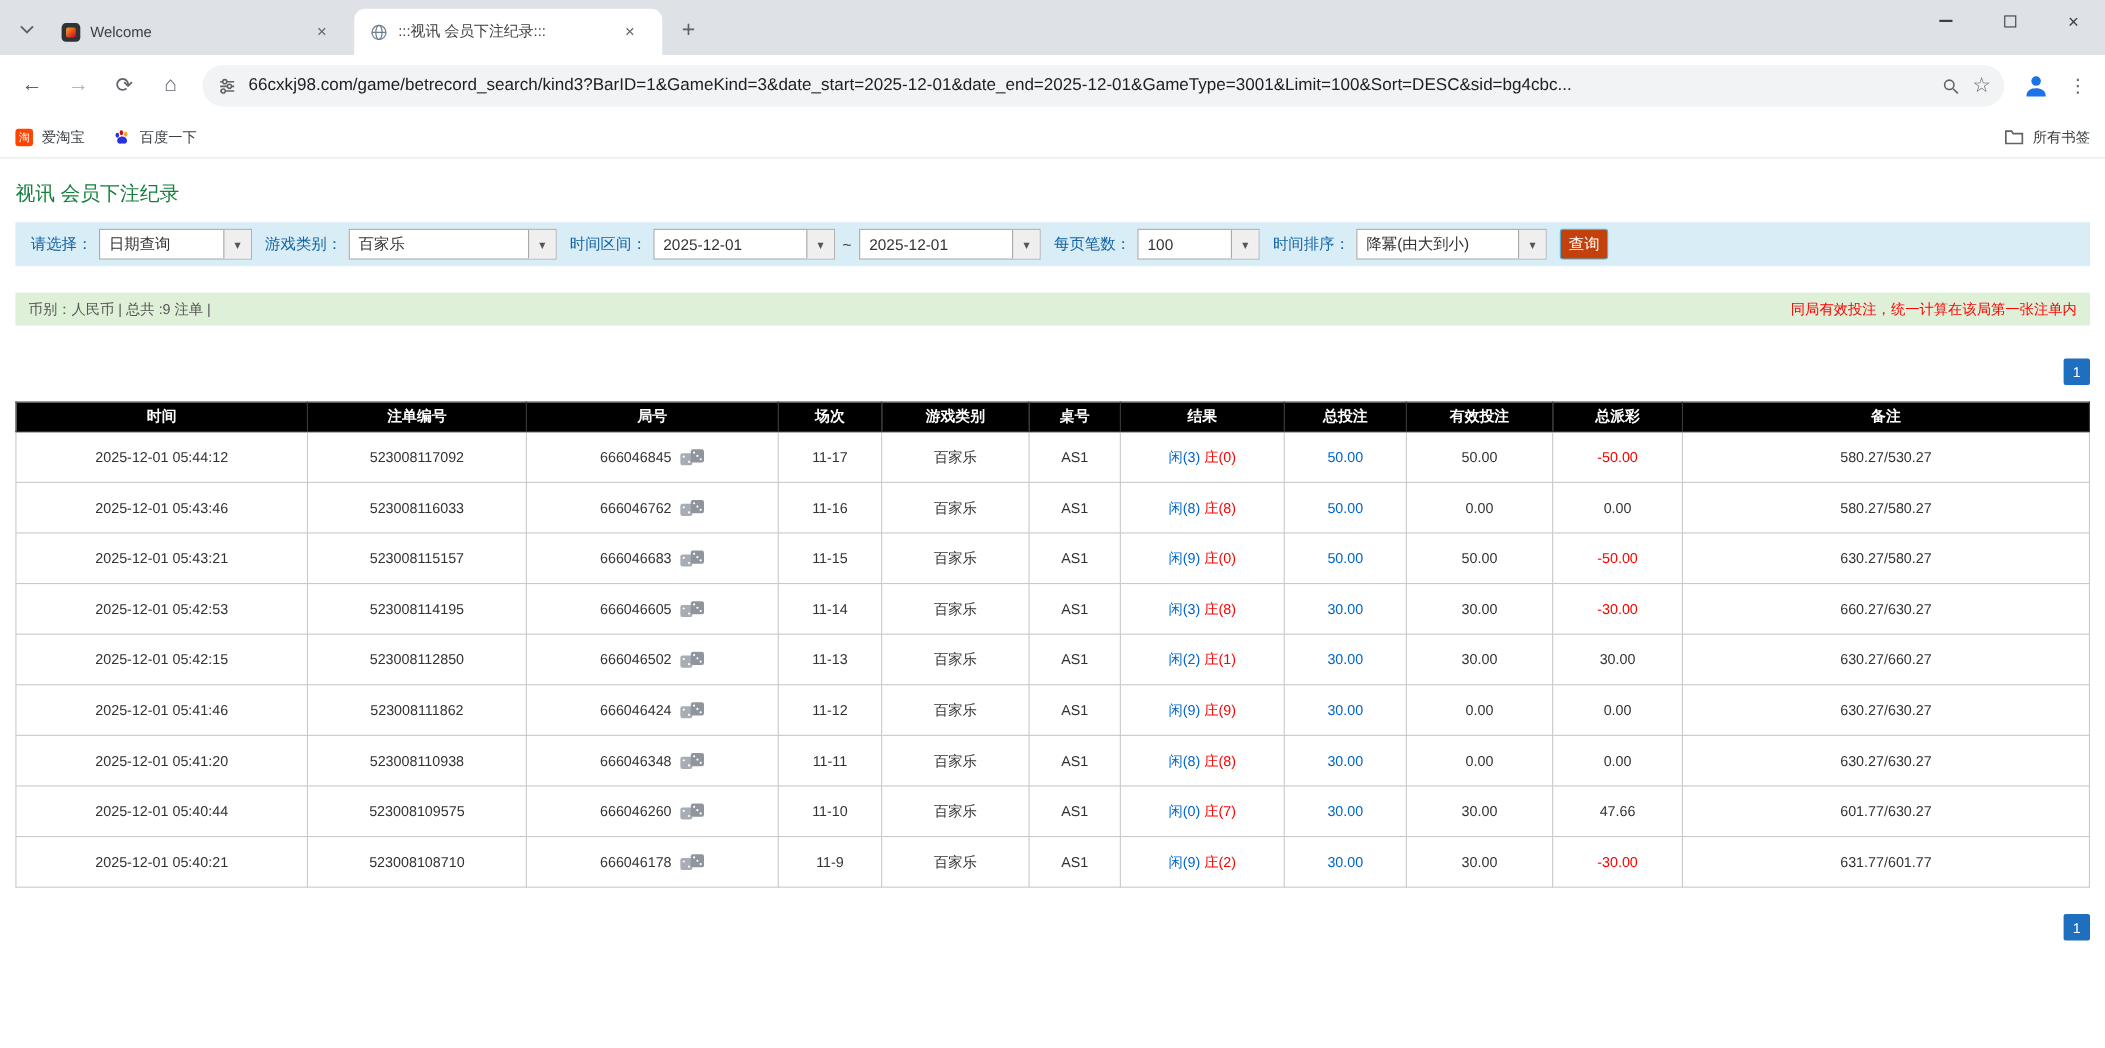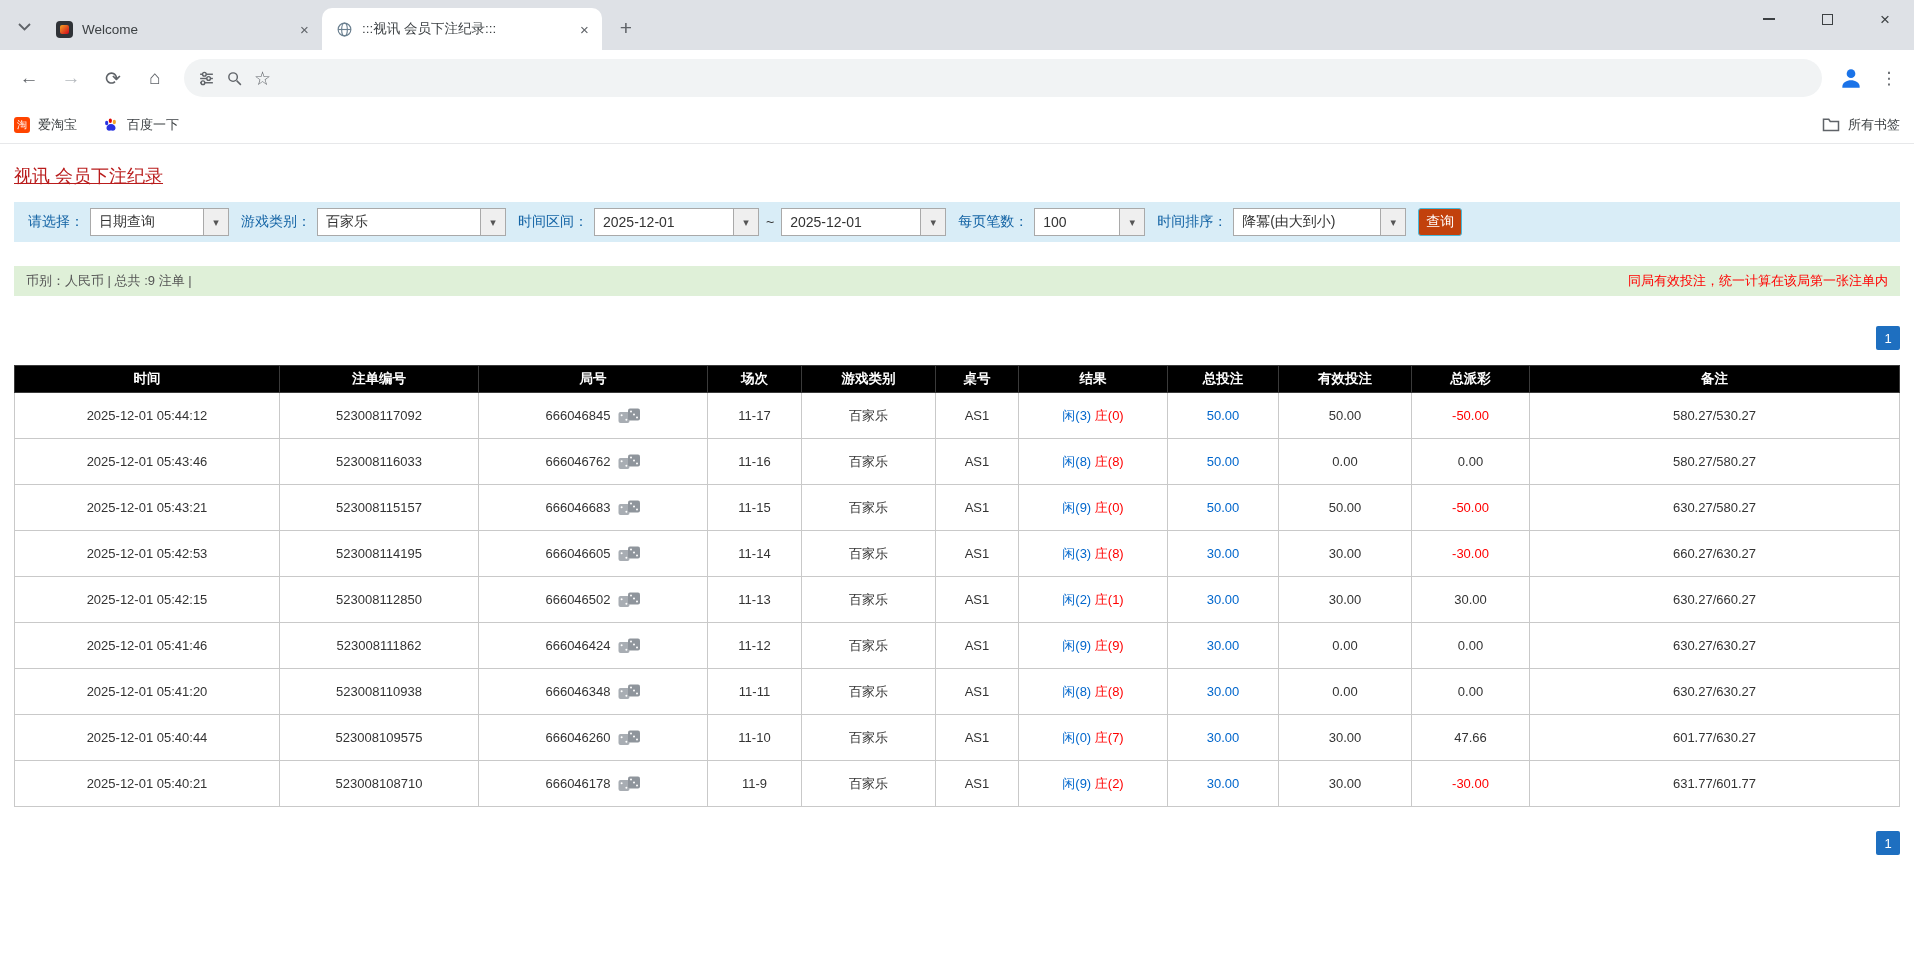"Welcome" .tab { padding: 0 8px 0 14px -> 0 20px 0 14px }
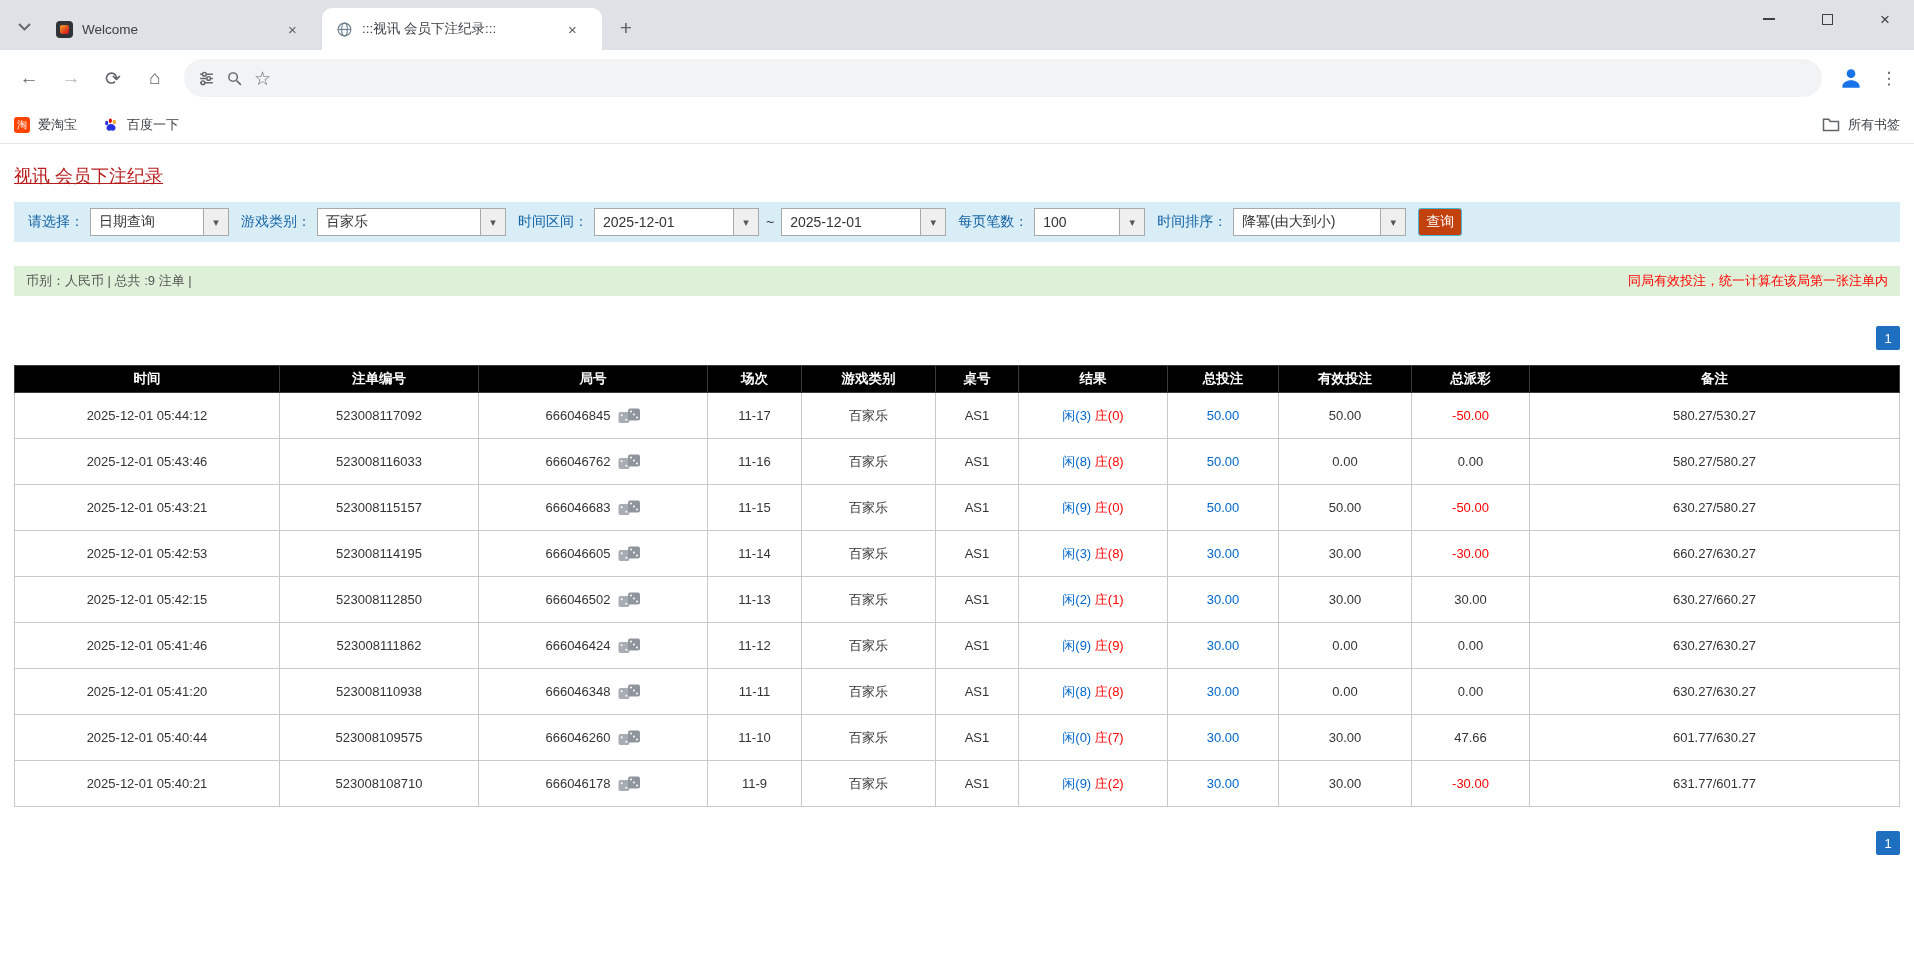"66cxkj98.com/game/betrecord_search/kind3" span.url-text { html: none -> <span>66cxkj98.com/game/betrecord_search/kind3?BarID=1&amp;GameKind=3&amp;date_start=2025-12-01&amp;date_end=2025-12-01&amp;GameType=3001&amp;Limit=100&amp;Sort=DESC&amp;sid=bg4cbc...</span> }
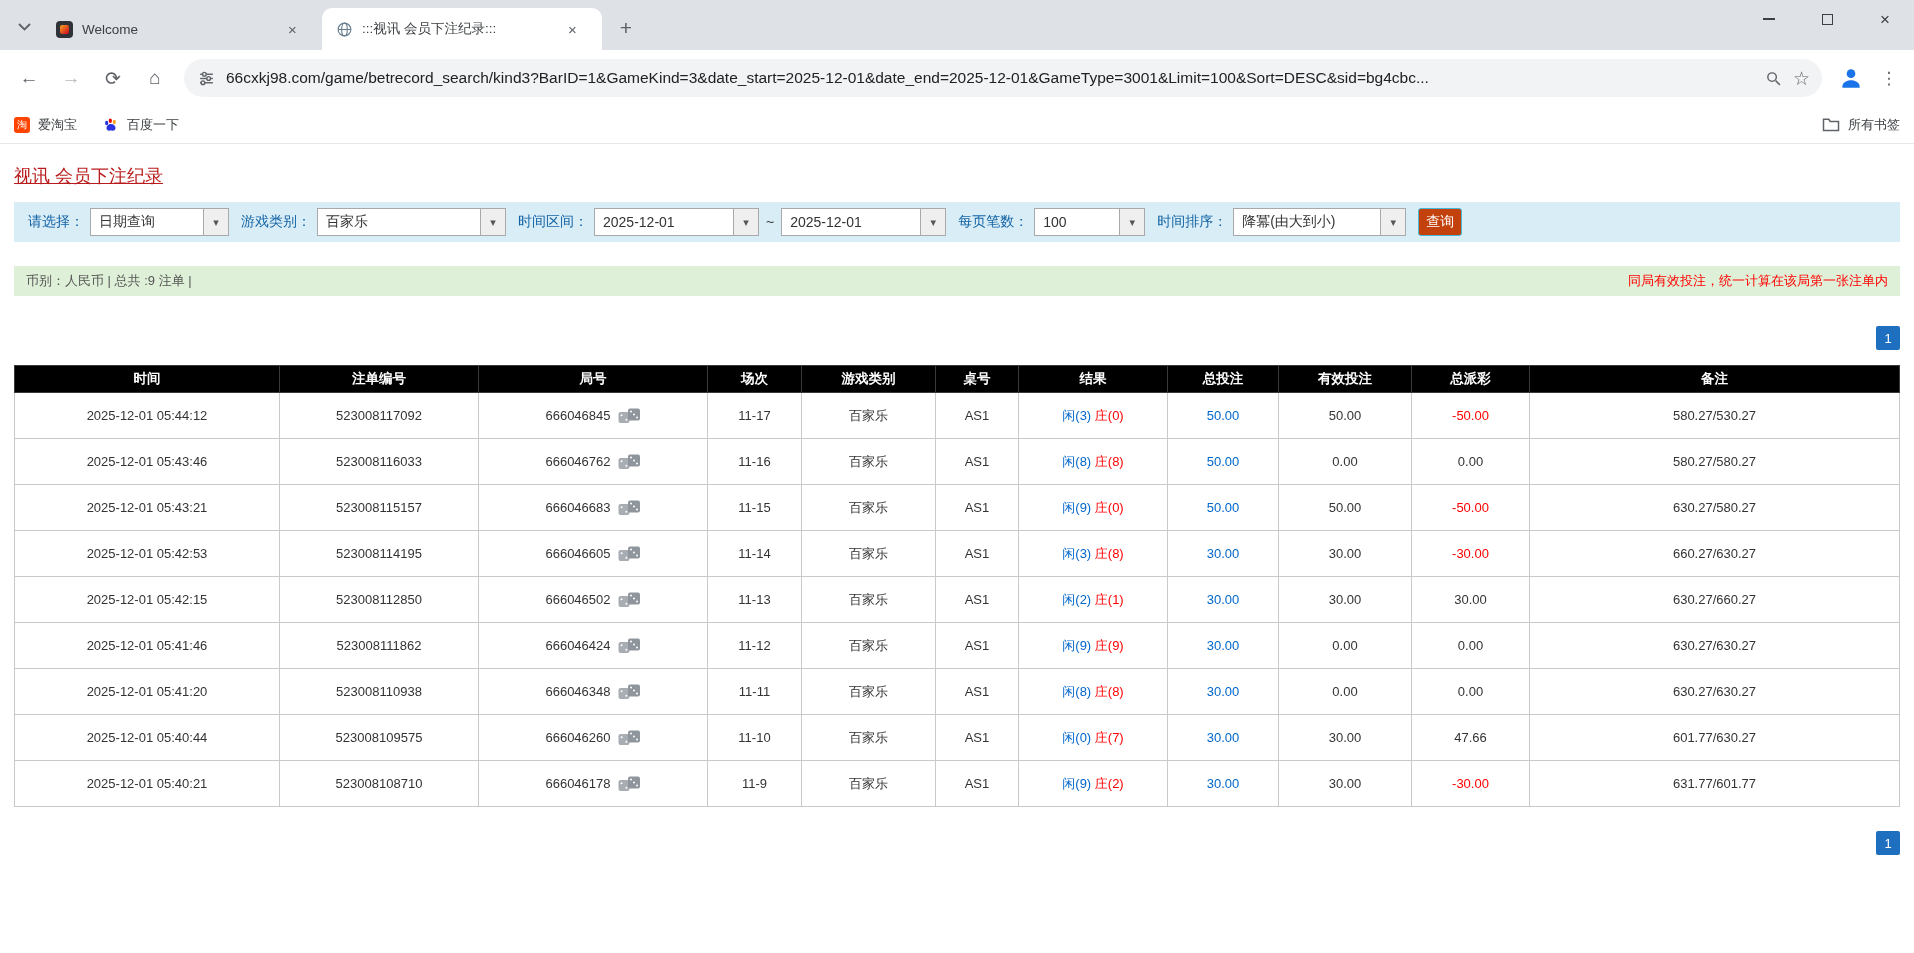"视讯 会员下注纪录" .page-title { color: #b91c1c -> #15803d; text-decoration: underline -> none }
